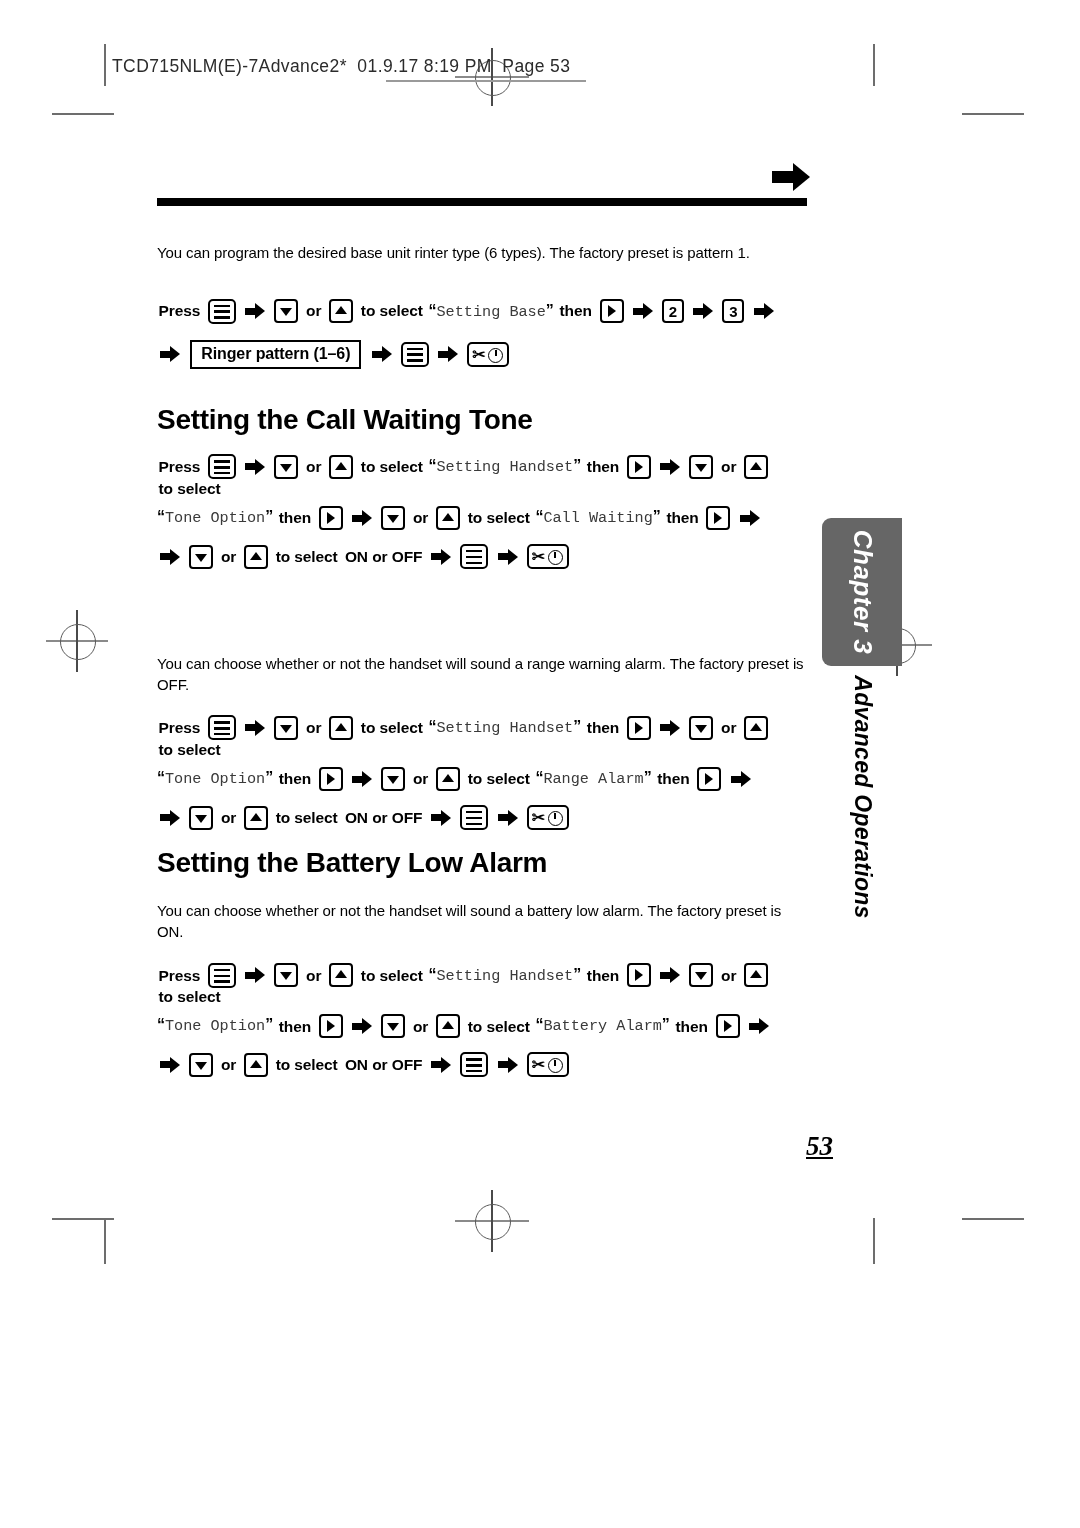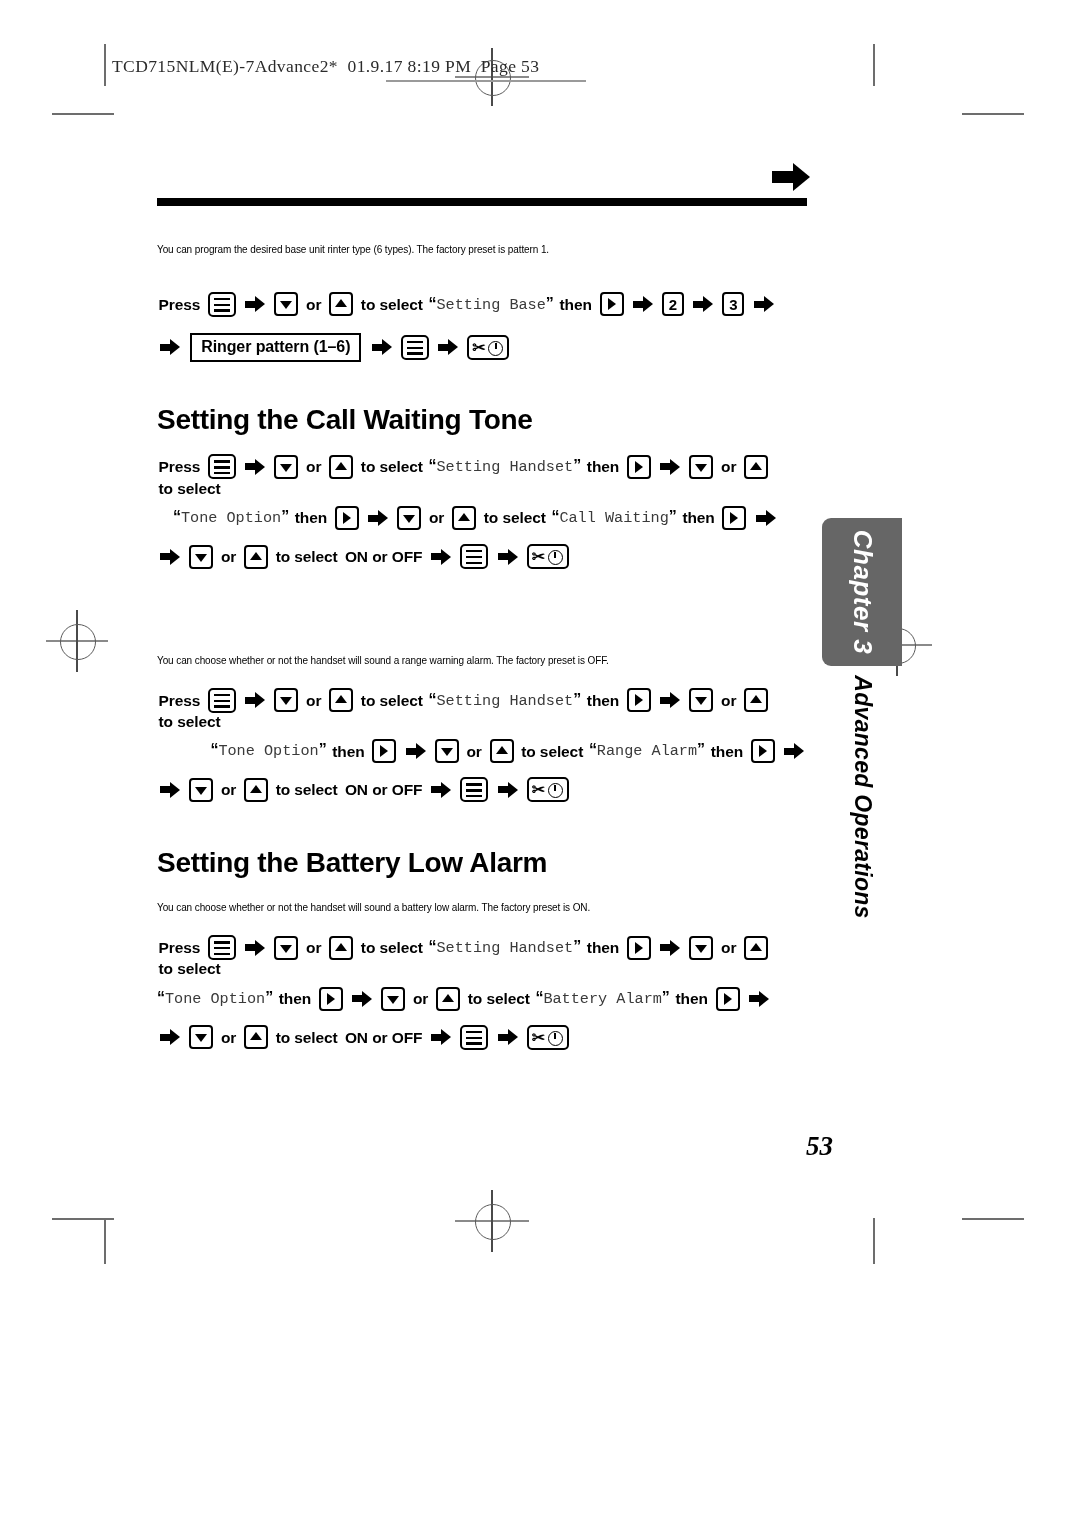"TCD715NLM(E)-7Advance2* 01.9.17 8:19 PM" .slug { font-family: Liberation Serif, serif -> Liberation Sans, sans-serif }
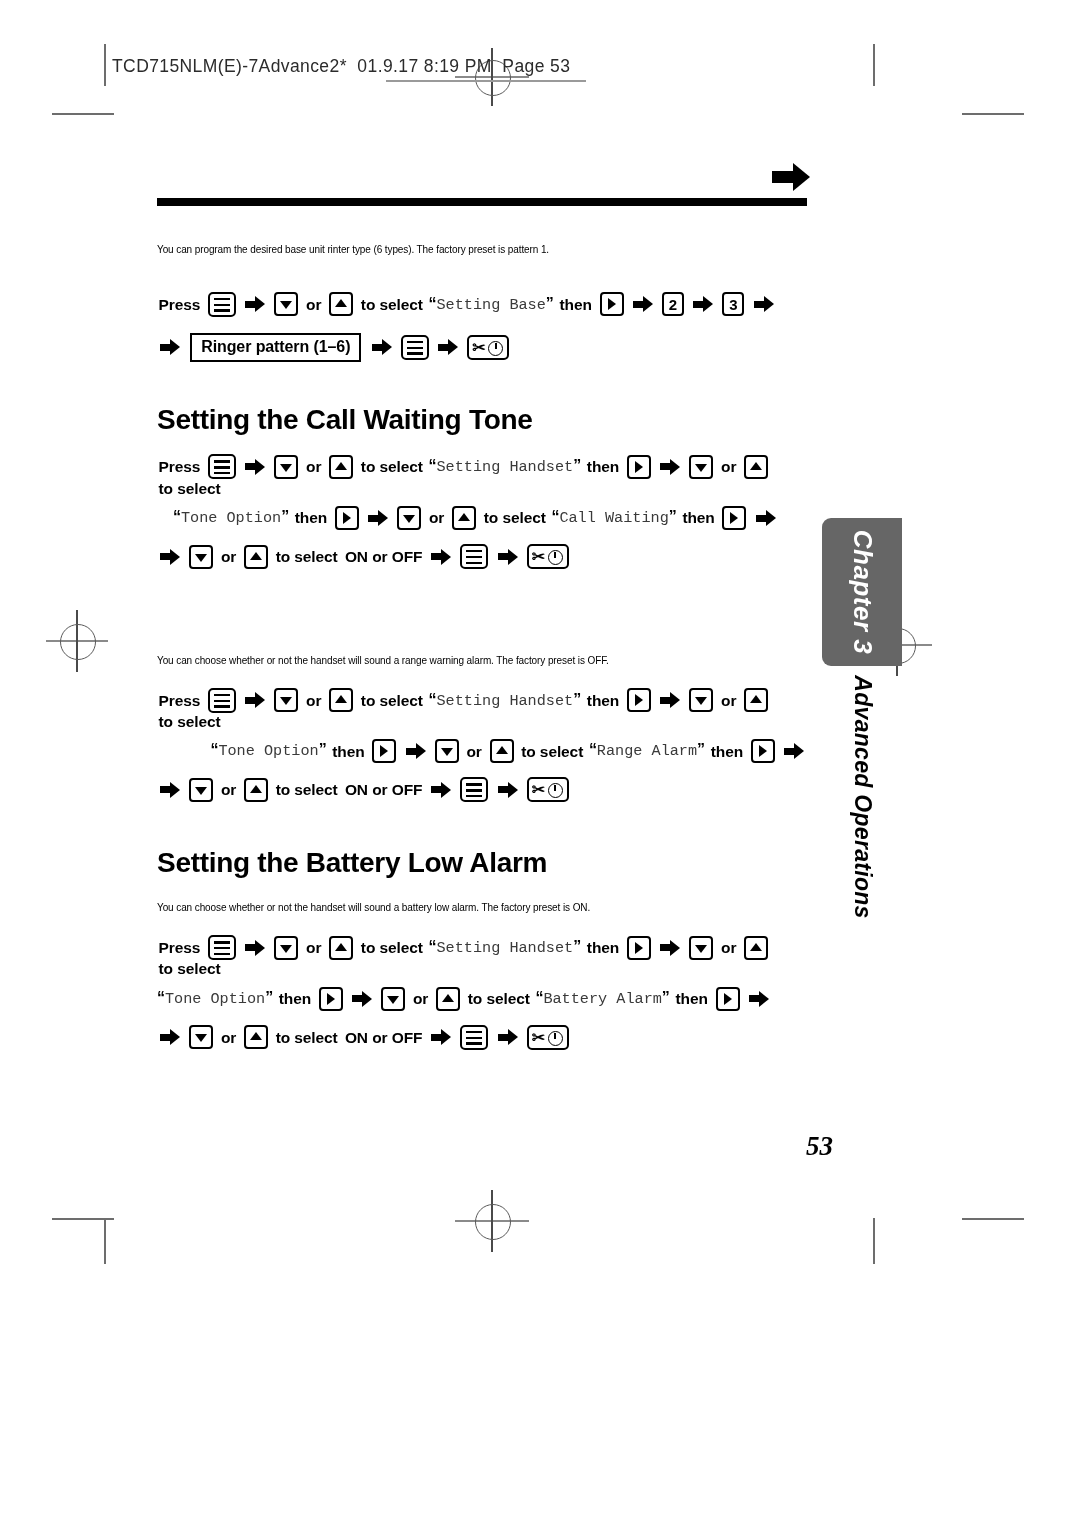"You can program the desired" p.body-text { font-size: 10px -> 15px }
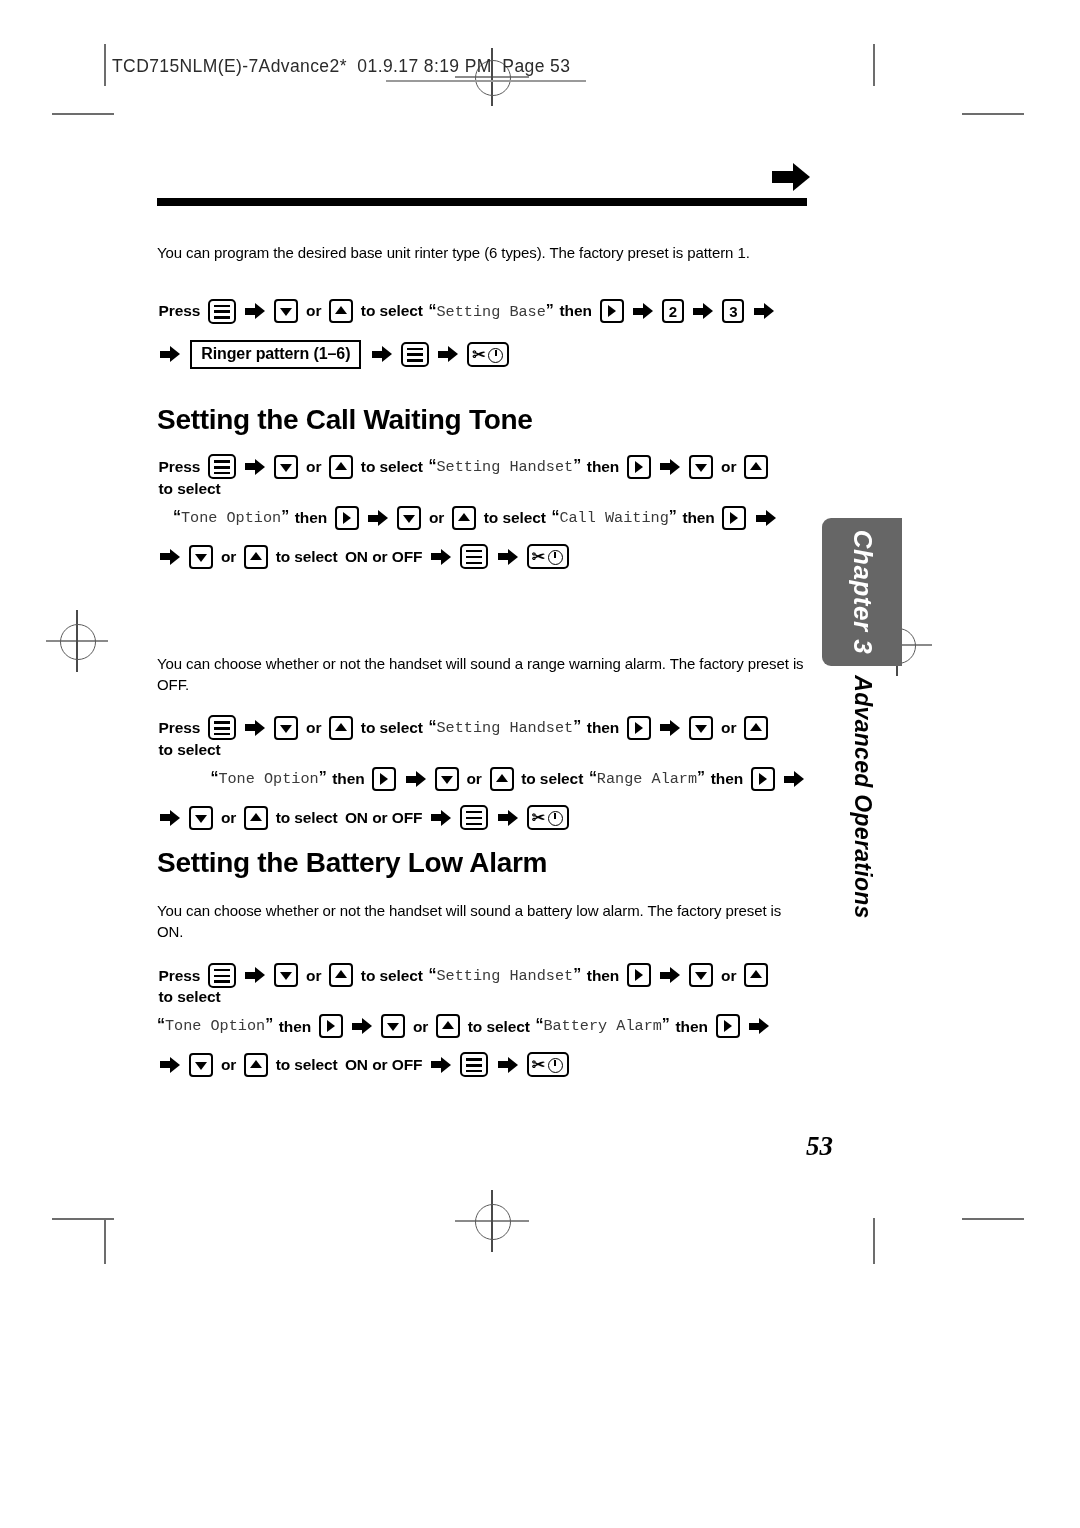"“Tone Option” then or to select “Call" div.instr { margin-left: 16px -> none }
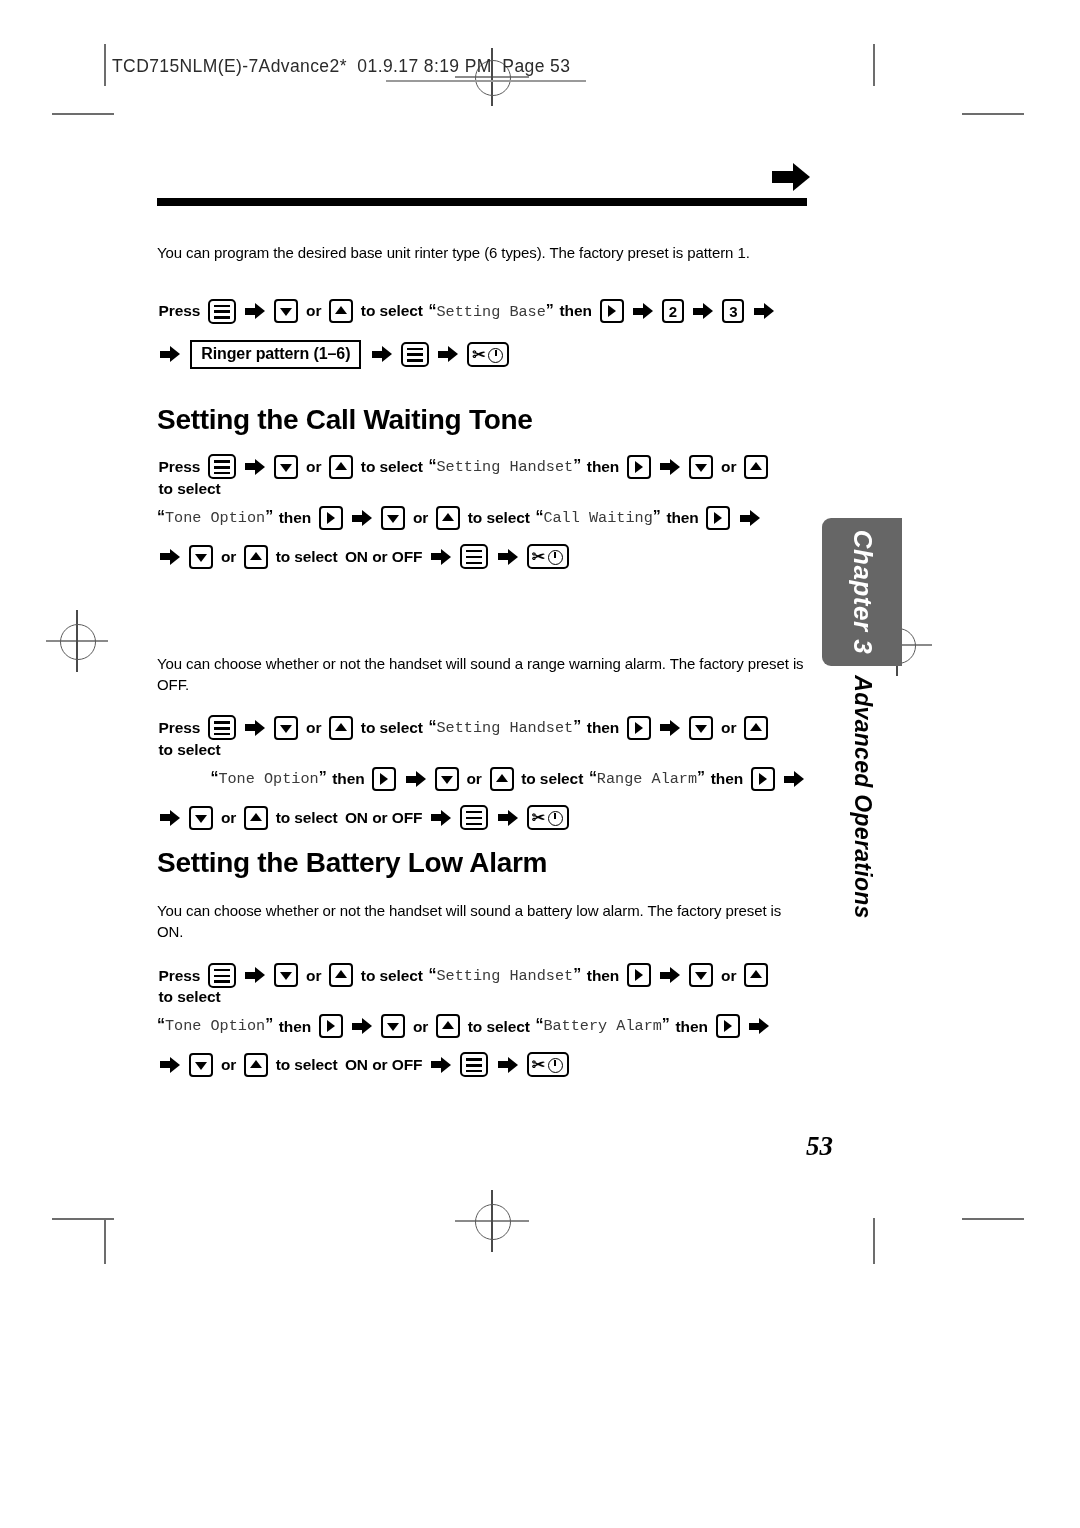"“Tone Option” then or to select “Range" div.instr { text-align: right -> none }
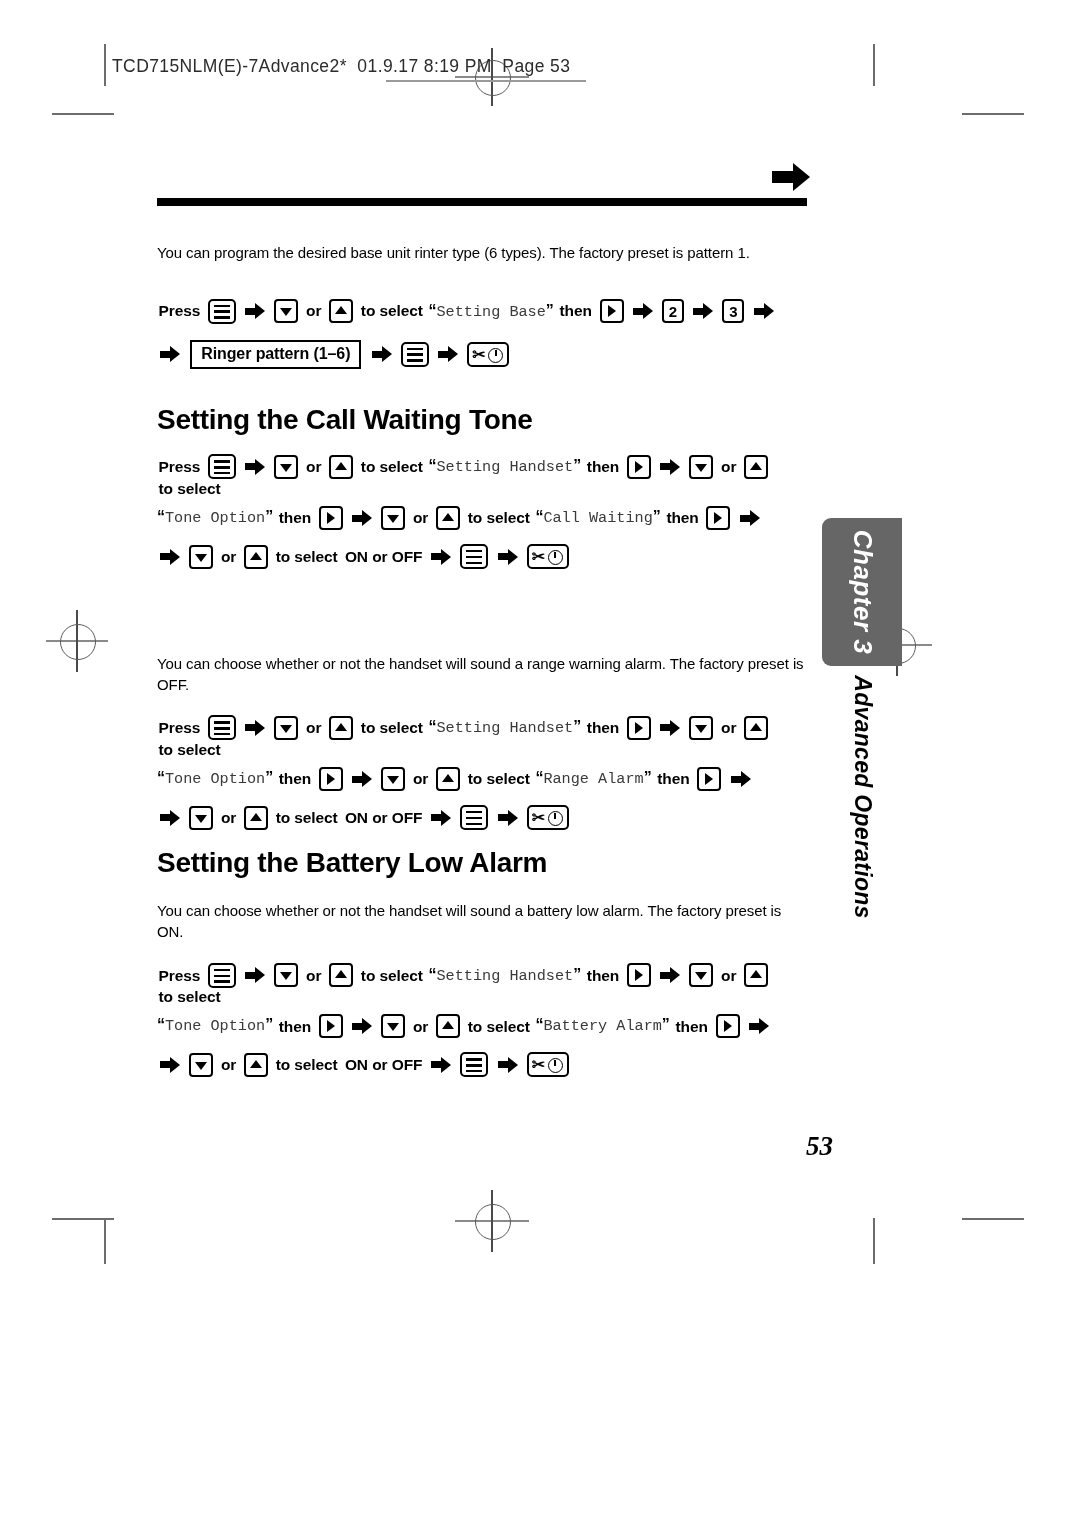"53" .page-number { text-decoration: none -> underline }
